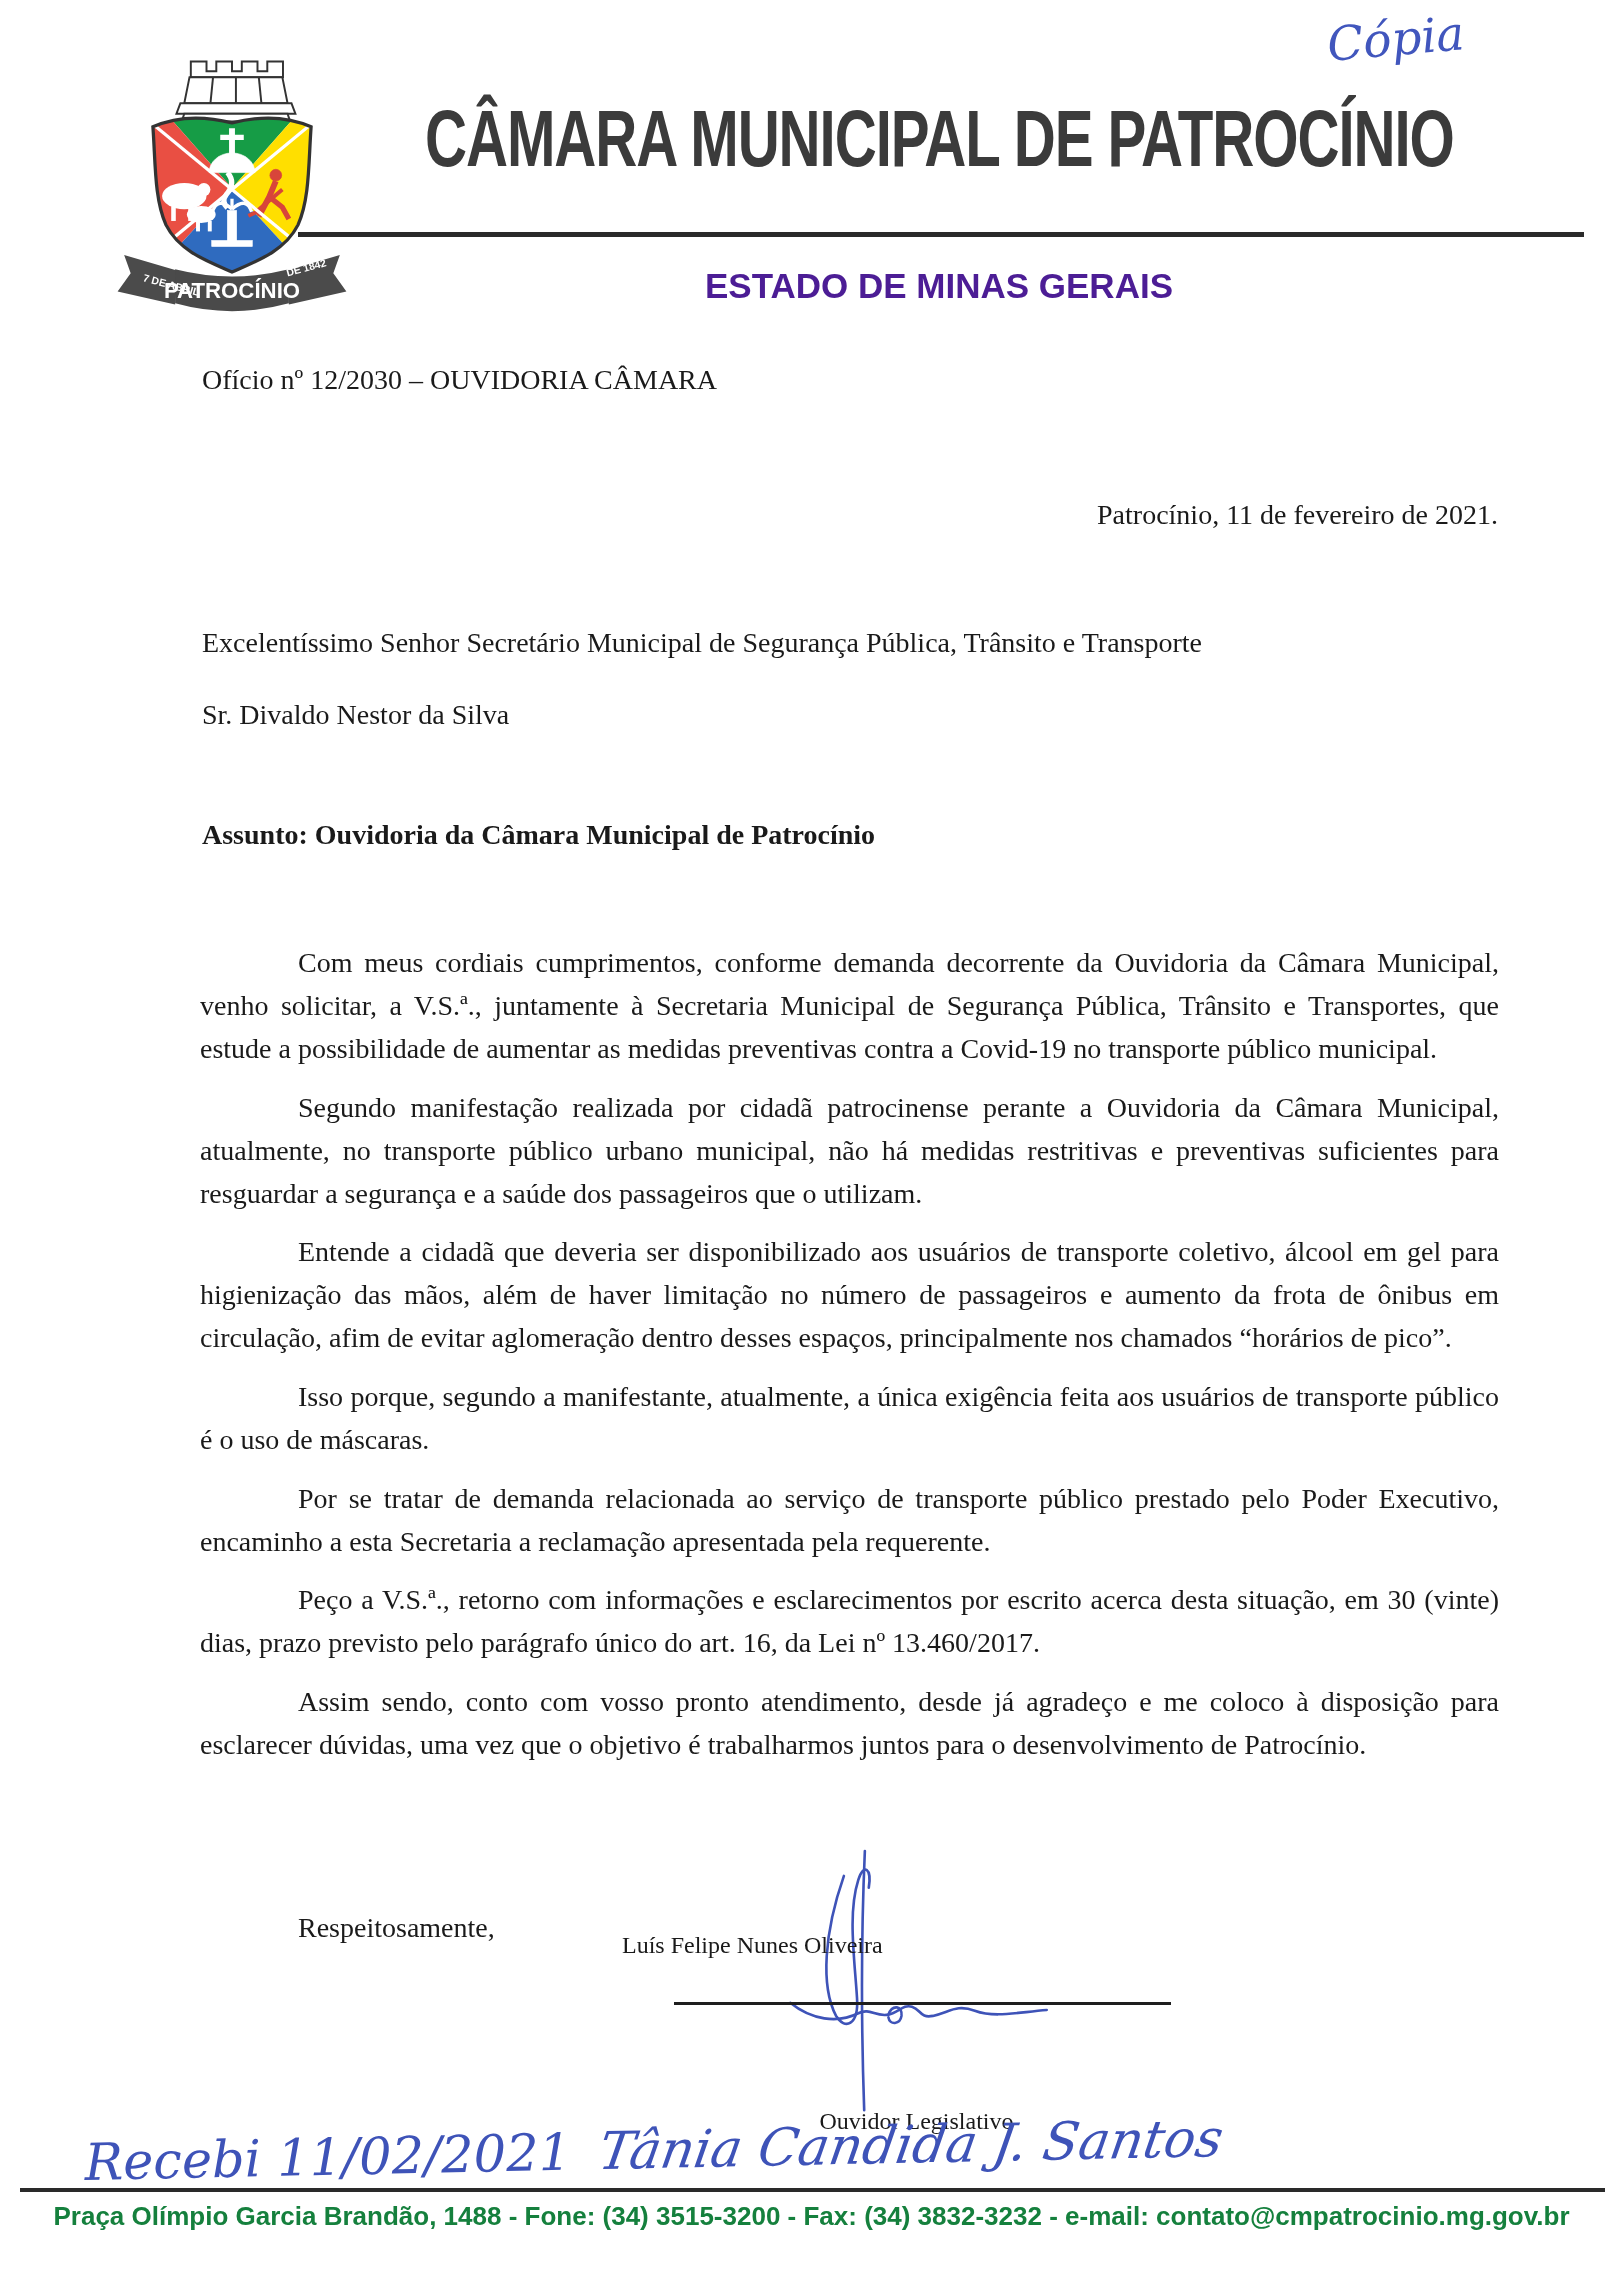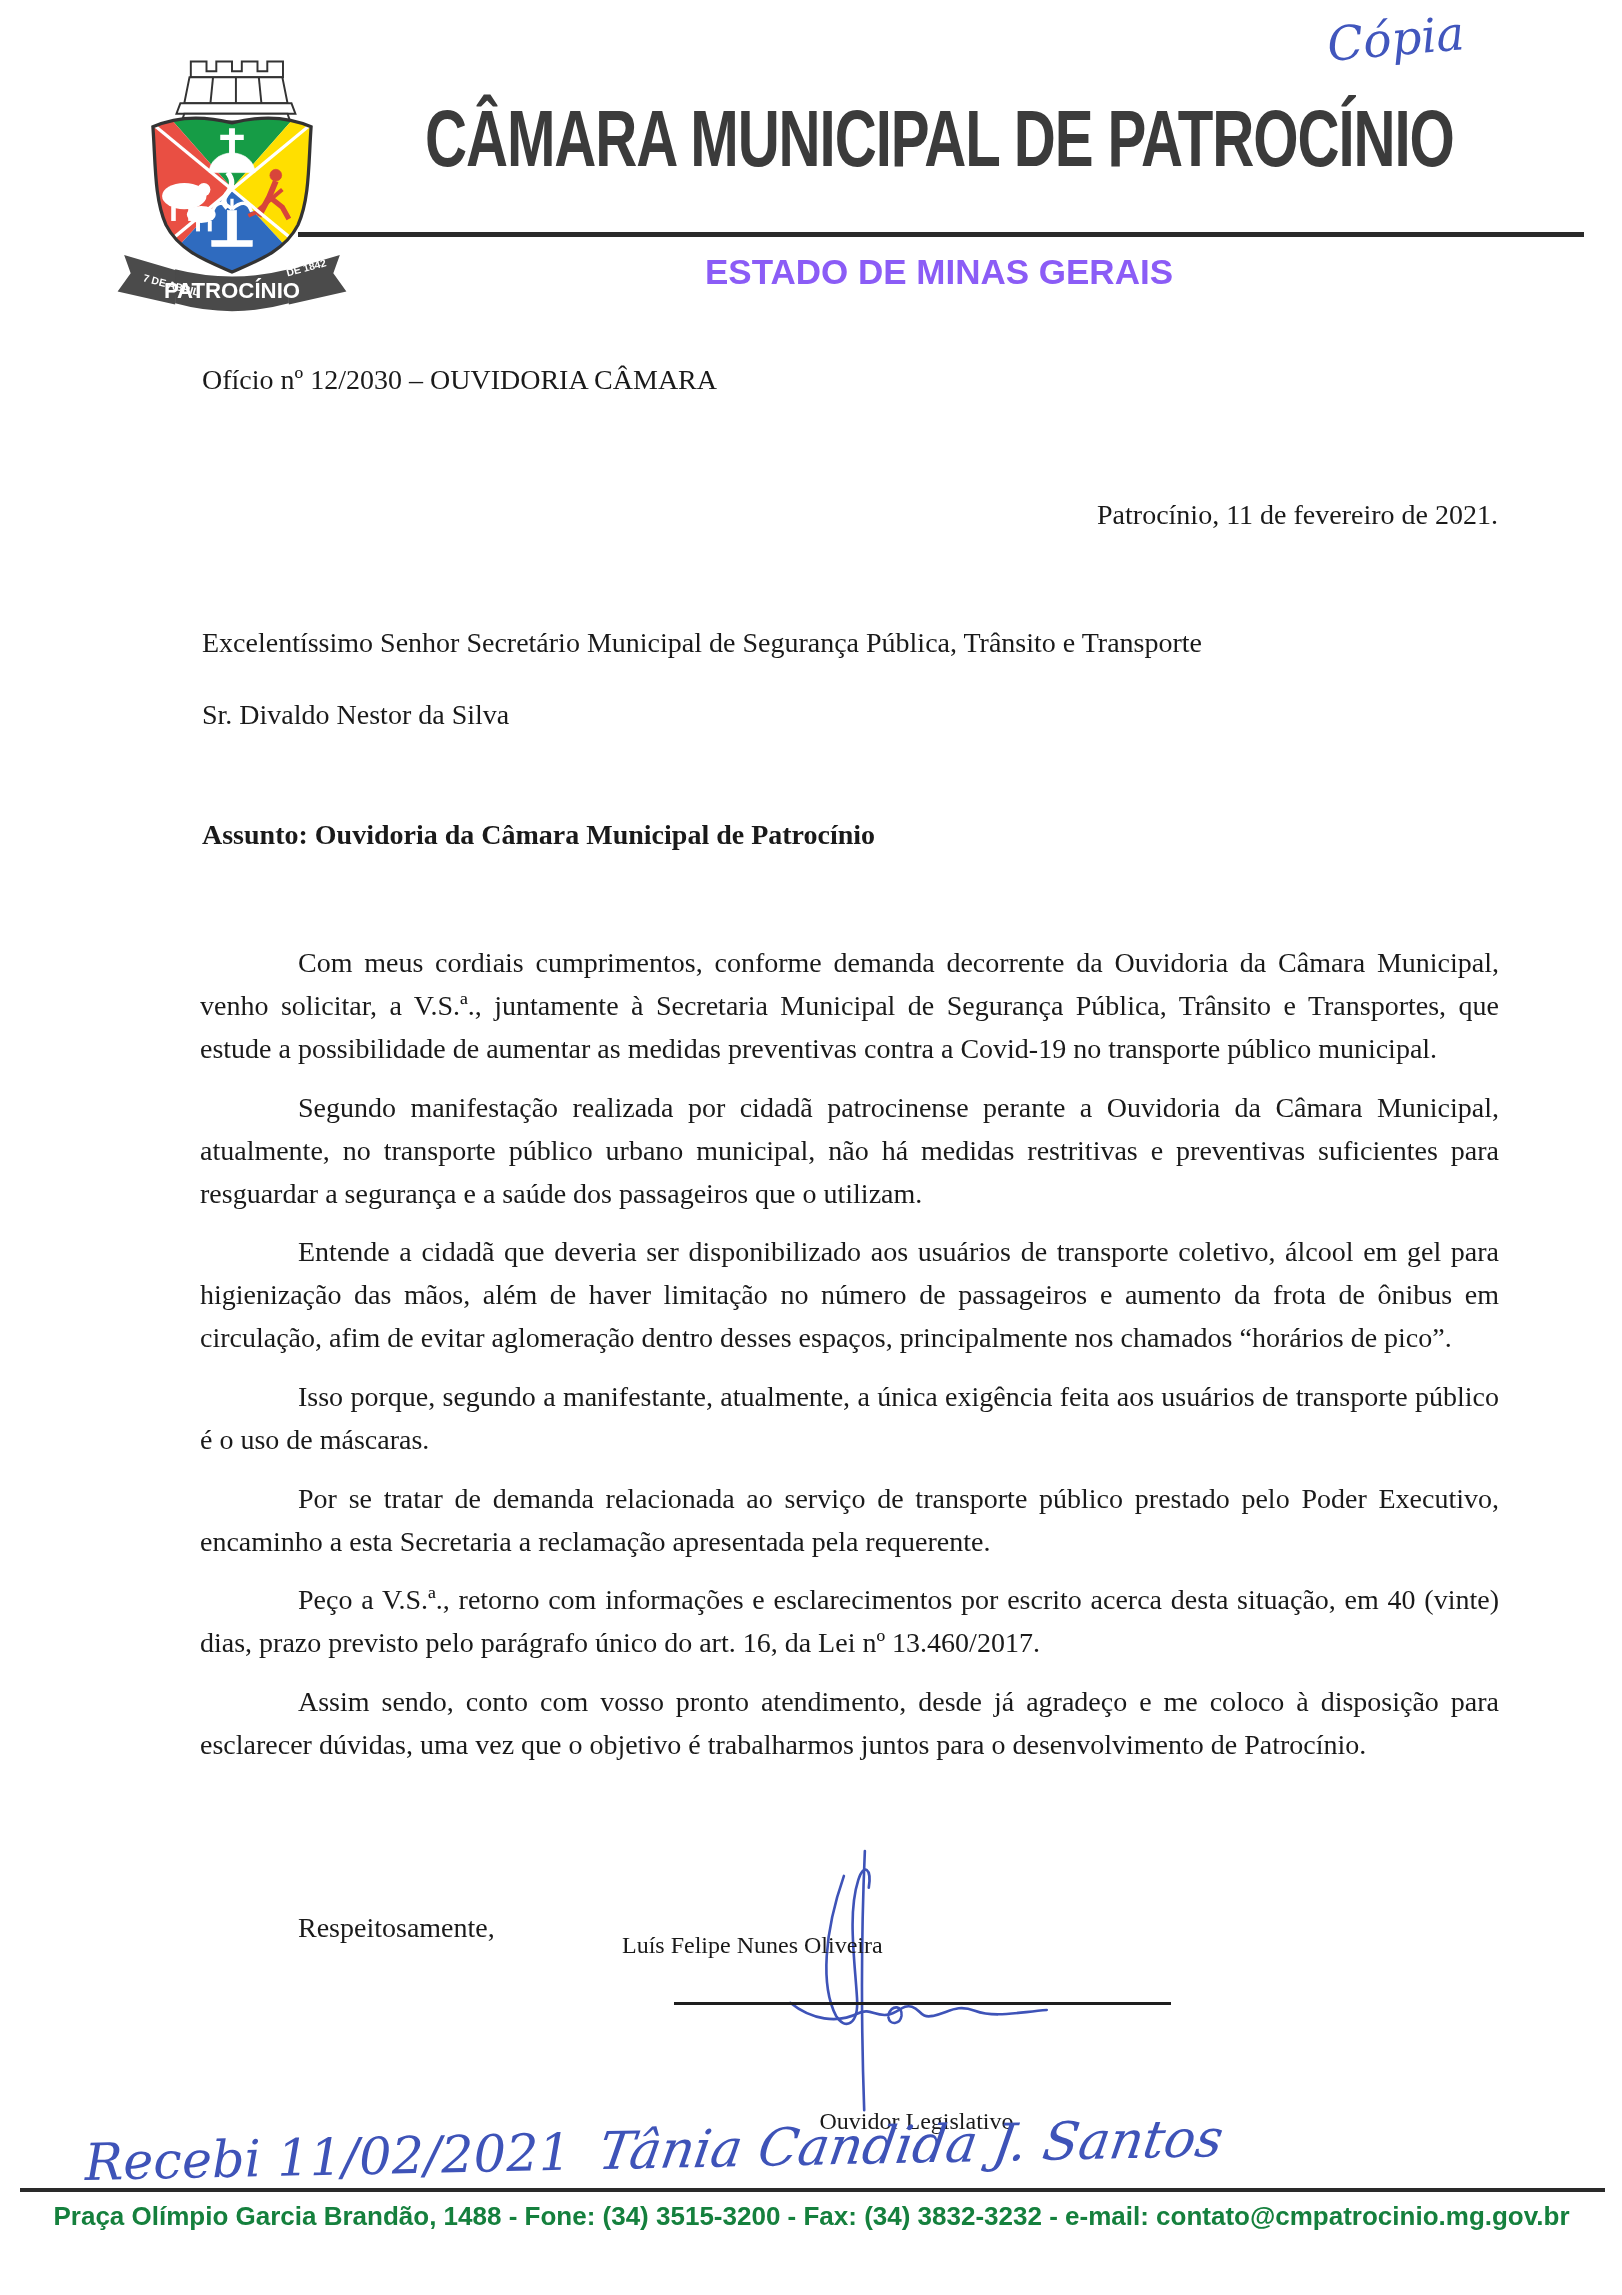"ESTADO DE MINAS GERAIS" .org-subtitle { color: #8b5cf6 -> #4c1d95; top: 154px -> 168px }
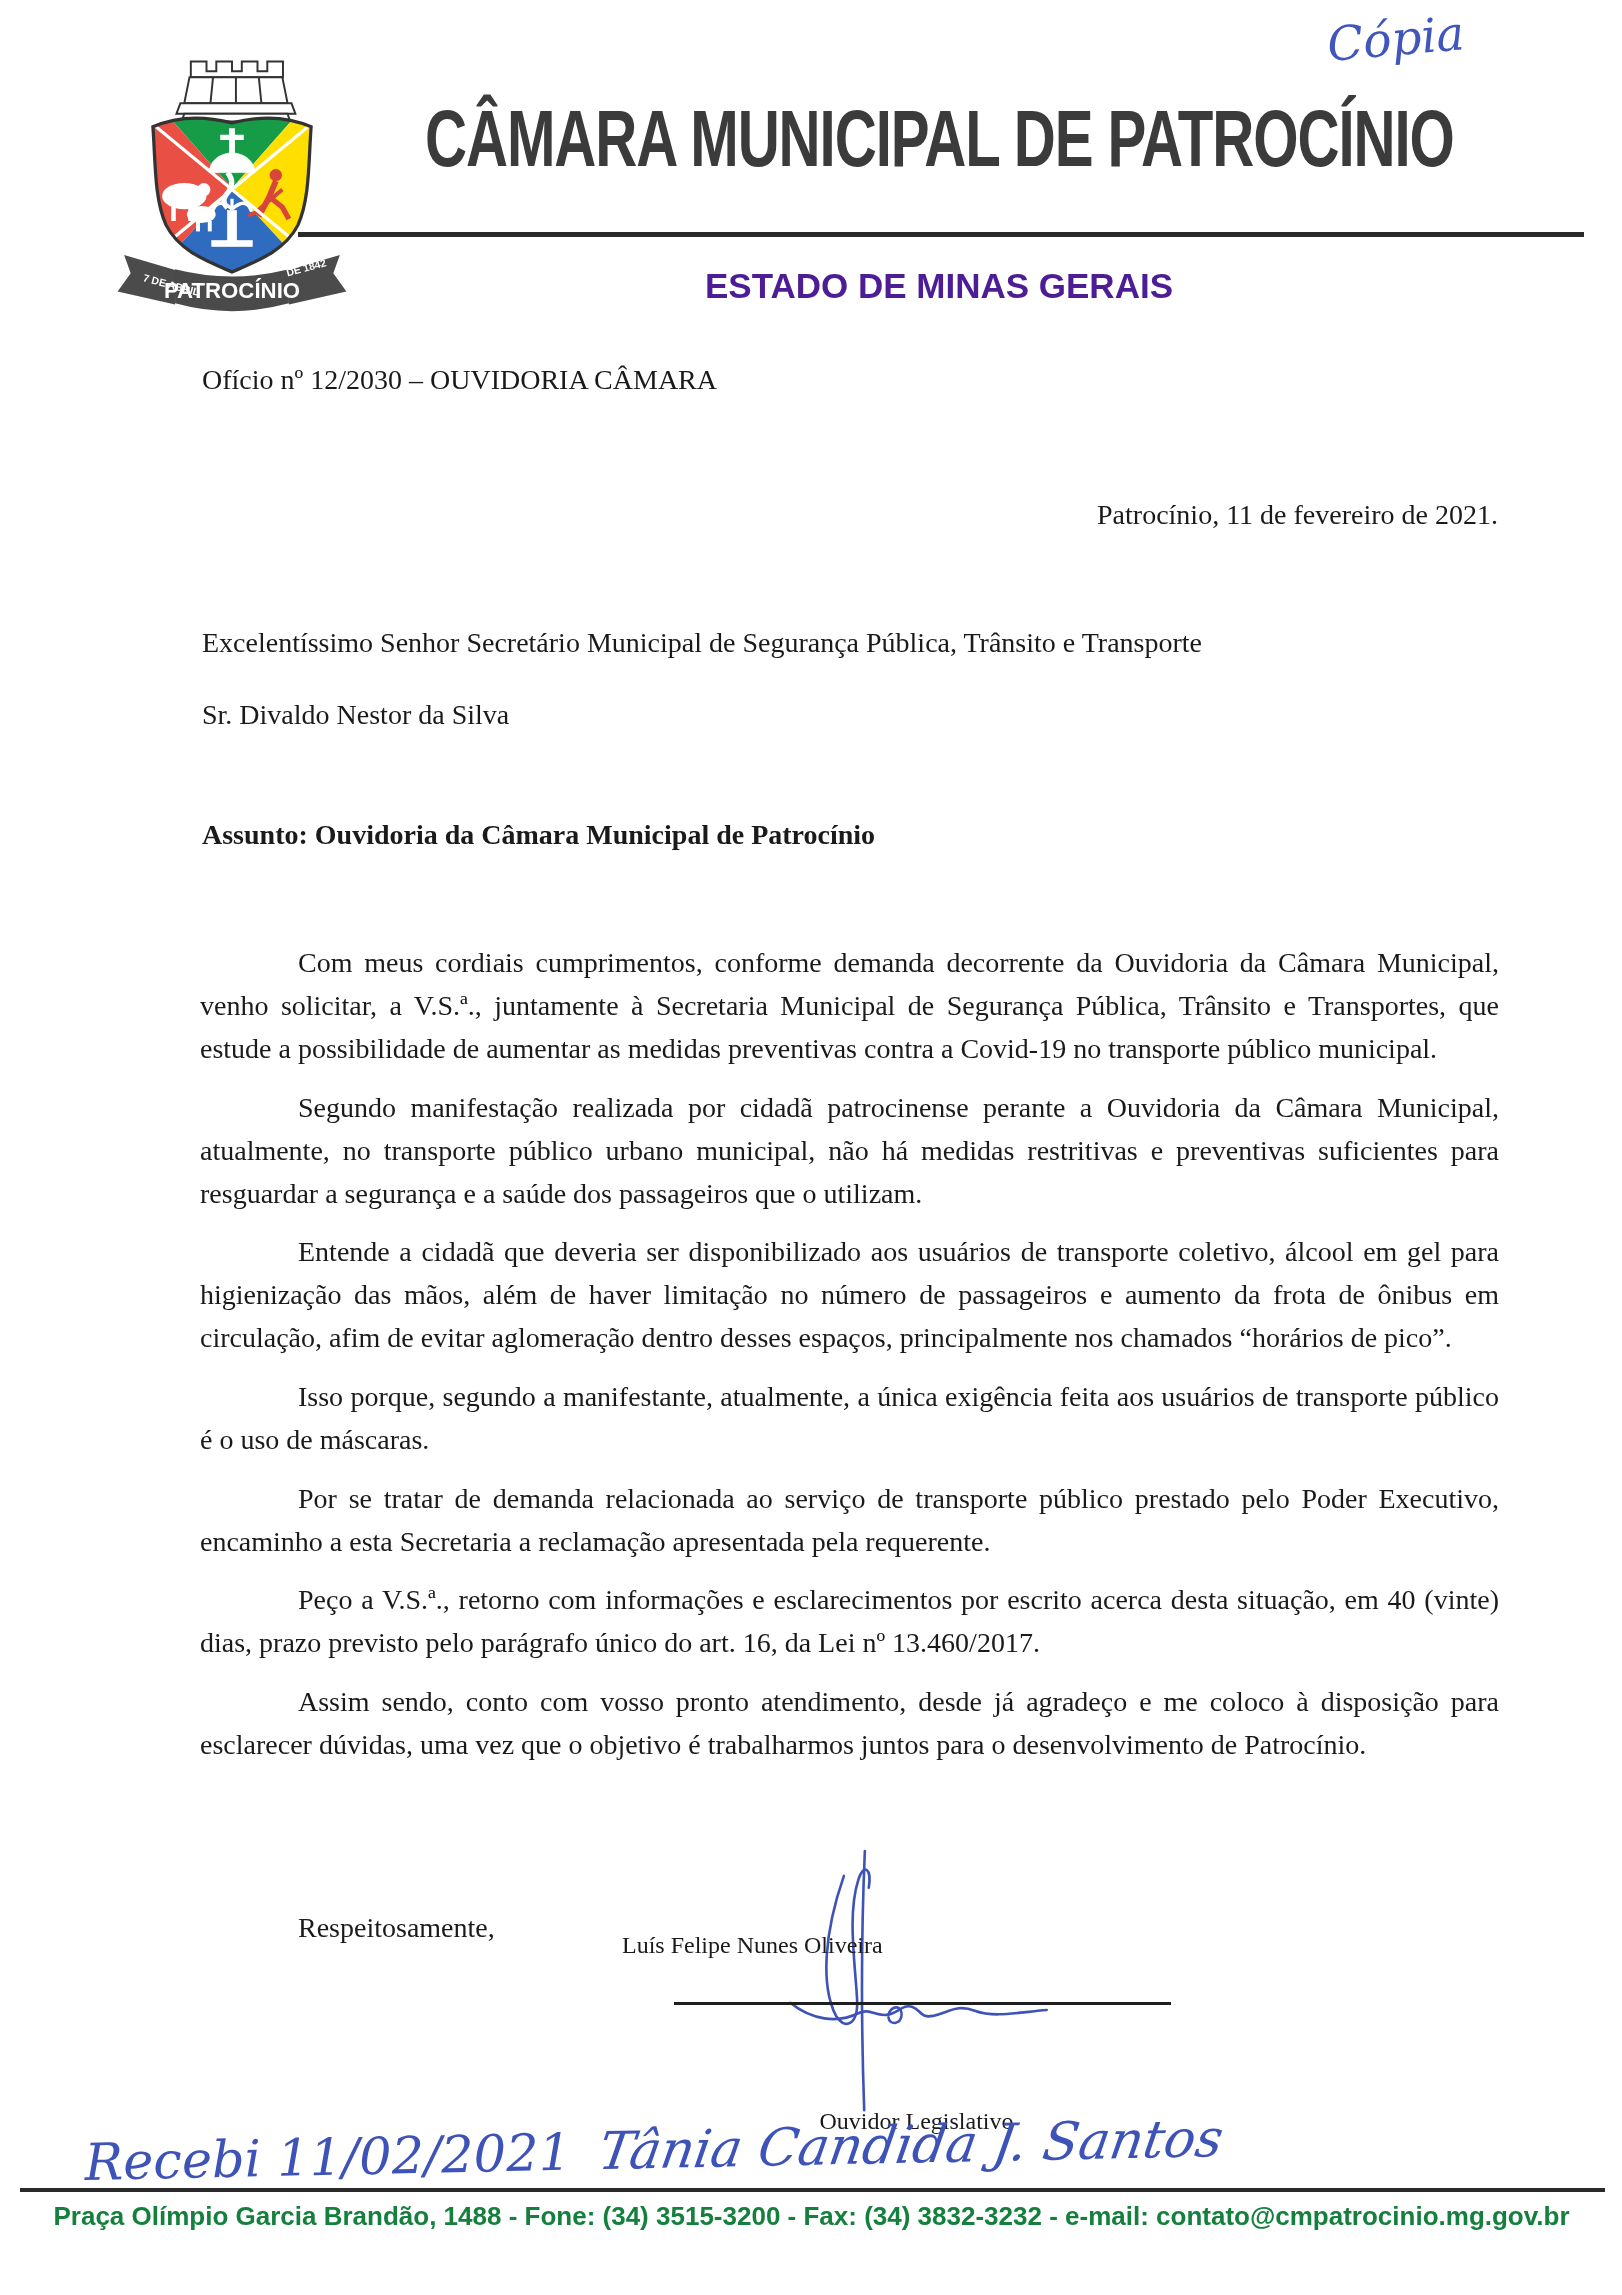"Peço a V.S.ª., retorno com" p { text: 40 -> 30 }
